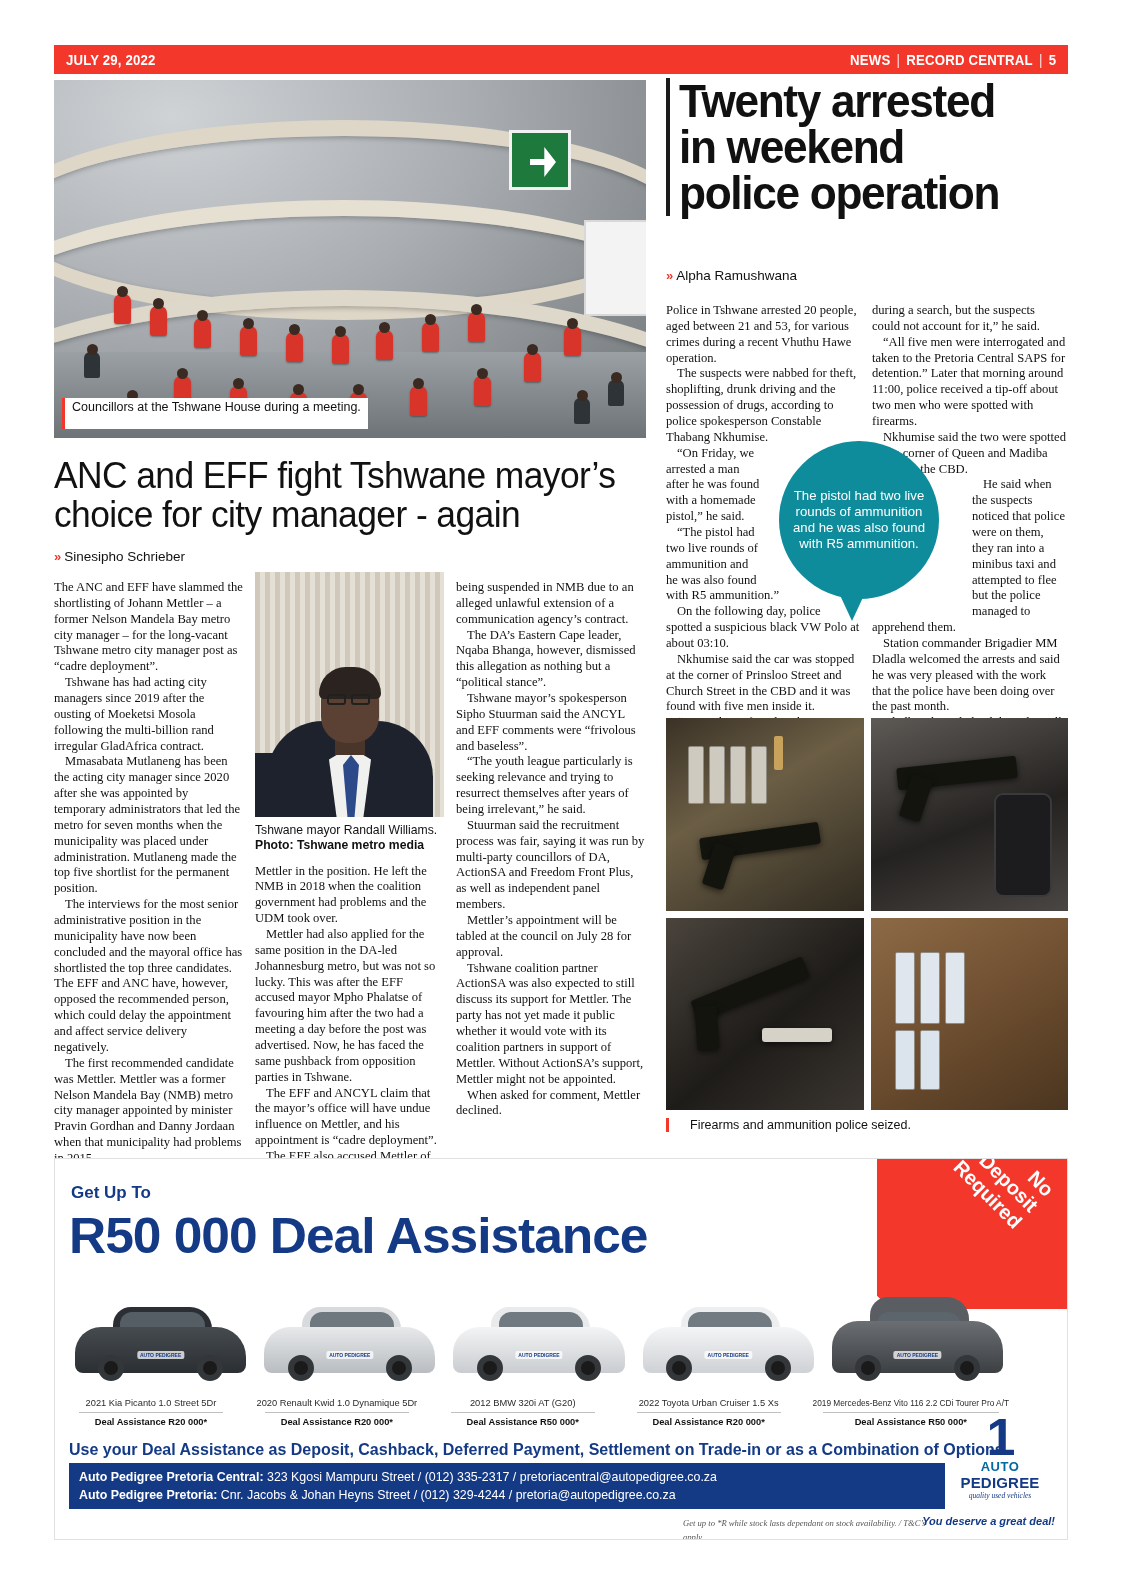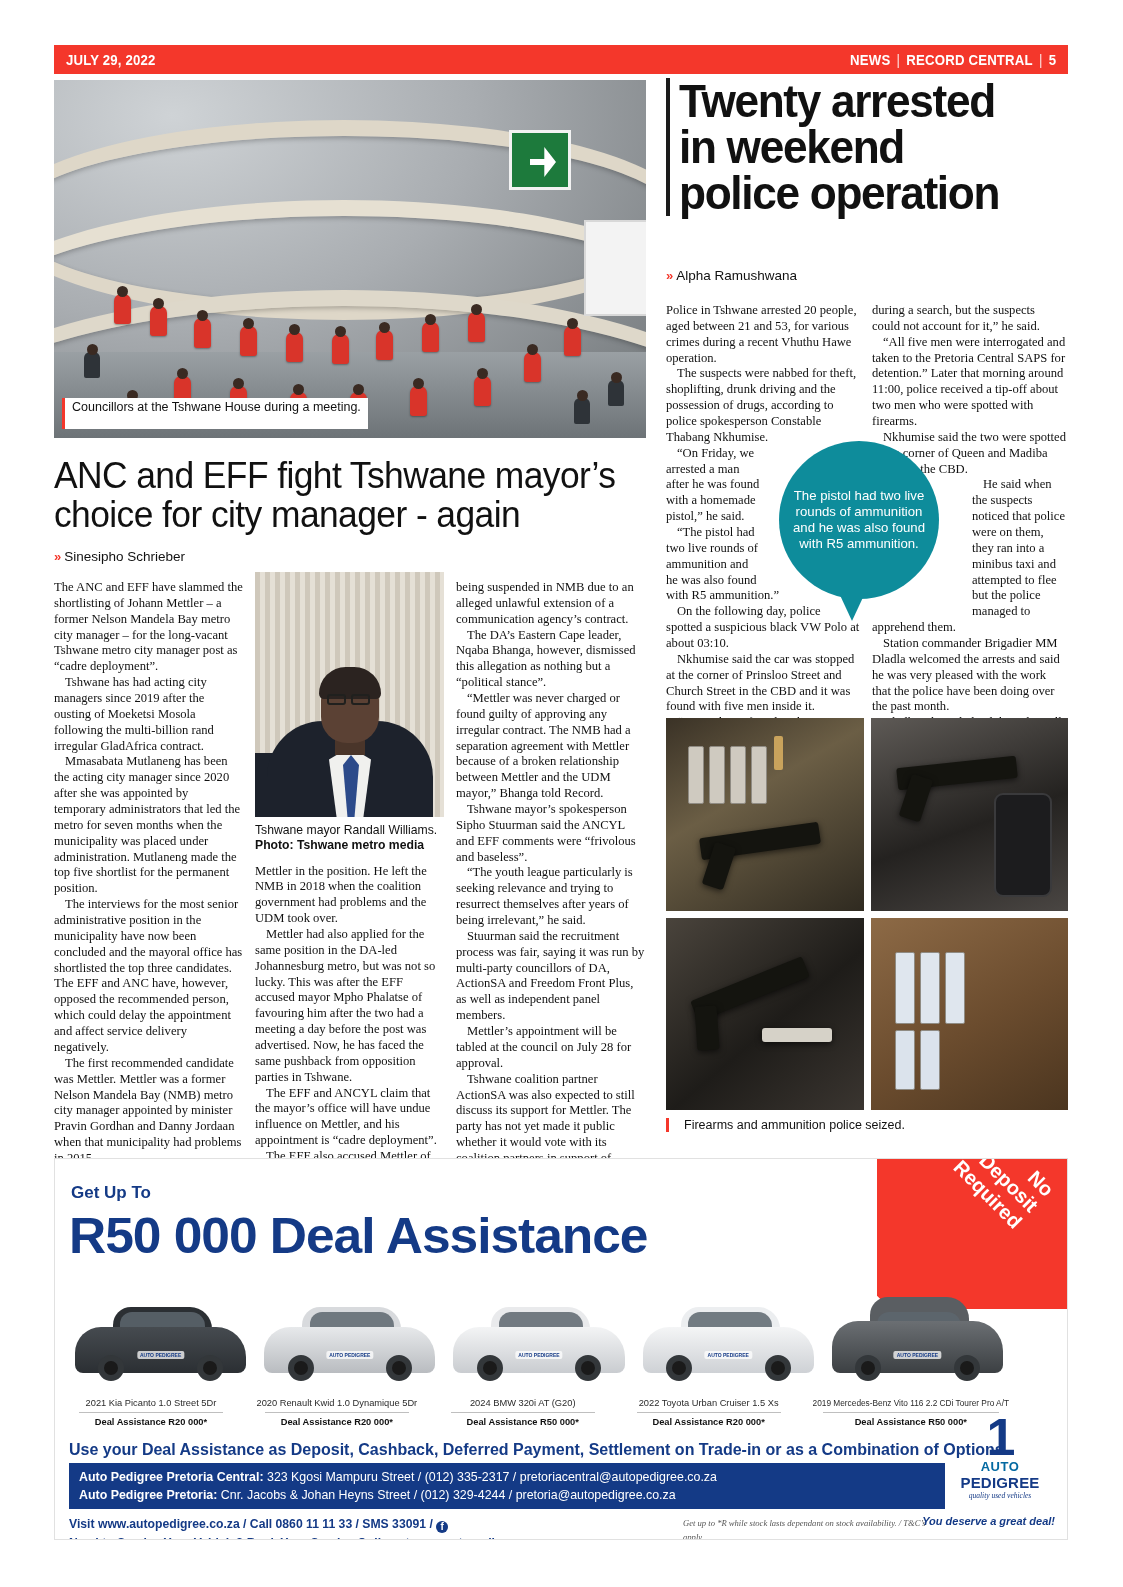"“Mettler was never charged or" p { html: <p>“Mettler was never charged or found guilty of approving any irregular contract. The NMB had a separation agreement with Mettler because of a broken relationship between Mettler and the UDM mayor,” Bhanga told Record.</p> -> none }
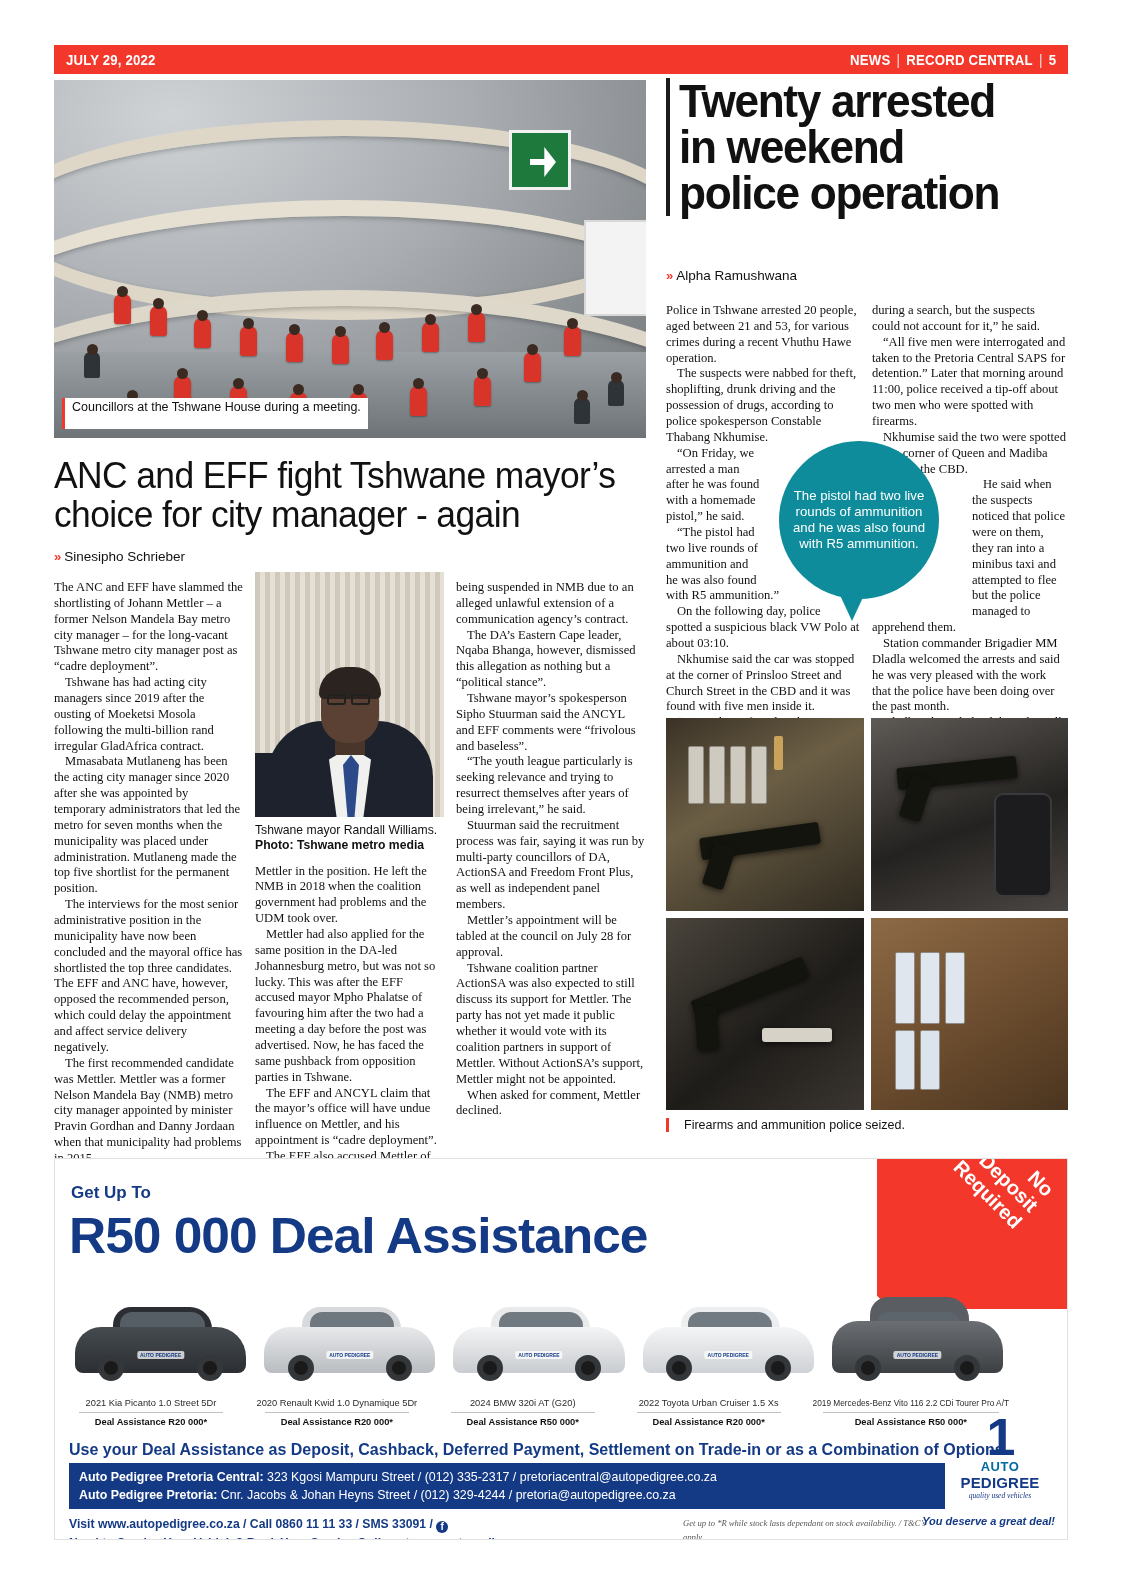"Firearms and ammunition police seized." .fire-caption { padding-left: 15px -> 21px }
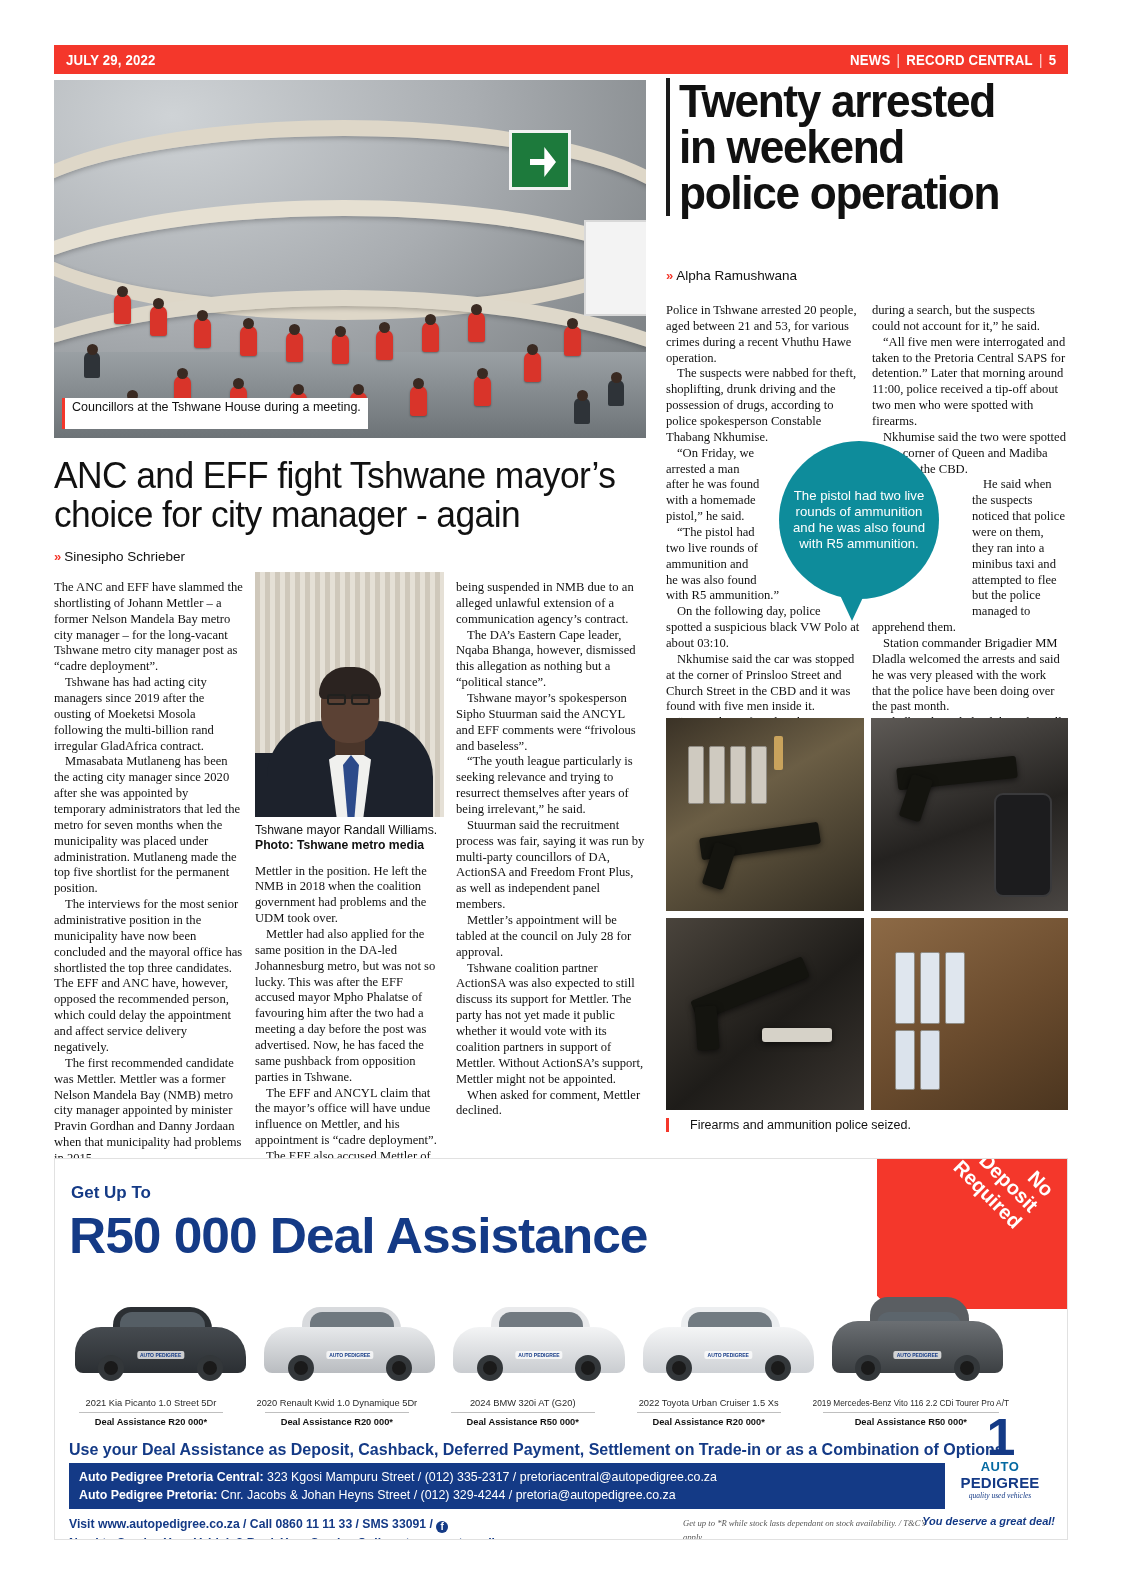"2024 BMW 320i AT (G20)" div.name { text: 2024 -> 2012 }
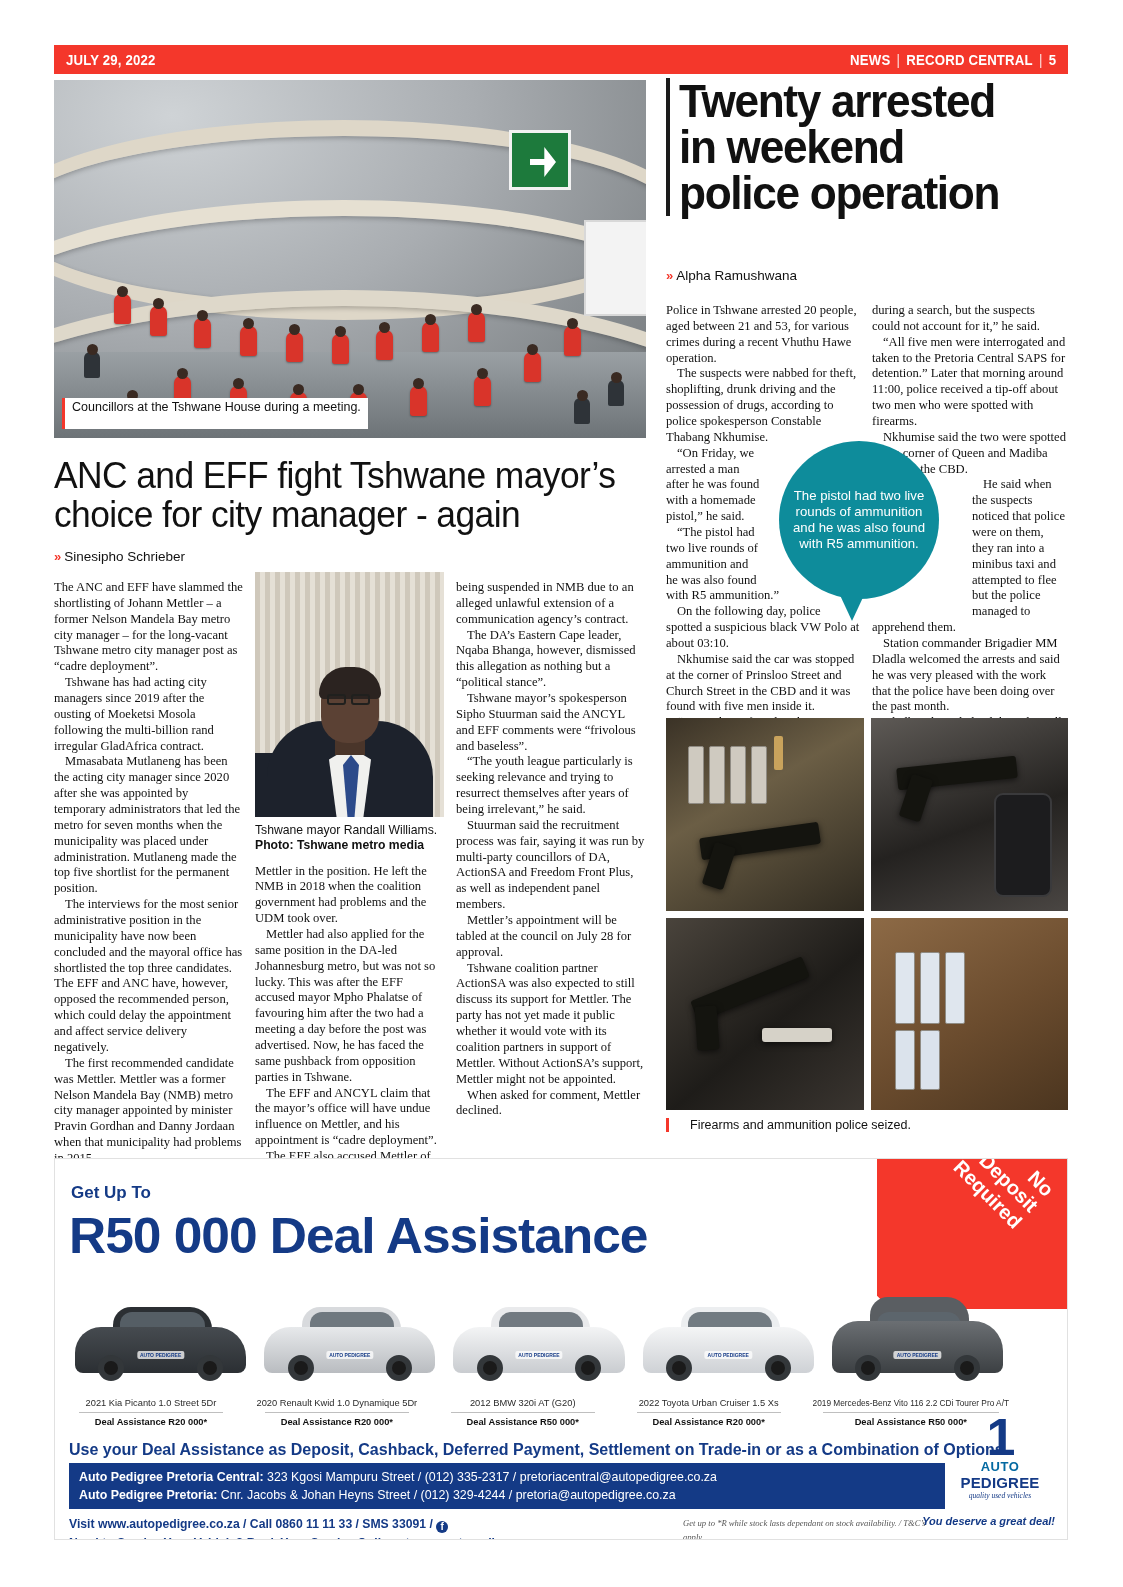"Visit www.autopedigree.co.za / Call 0860" div.ad-bottom { html: <div> <div> <span>Visit www.autopedigree.co.za / Call 0860 11 11 33 / SMS 33091 /</span> <span>f</span> </div> <div>Need to Service Your Vehicle? Book Your Service Online at www.autopedigree.co.za</div> </div> -> none }
